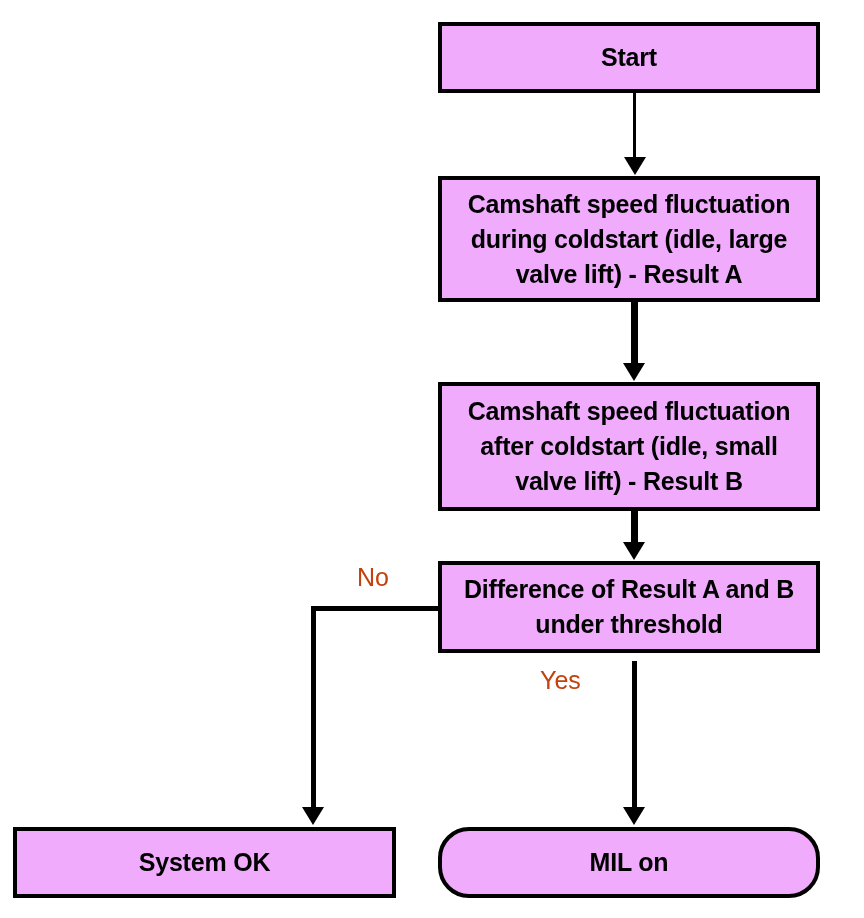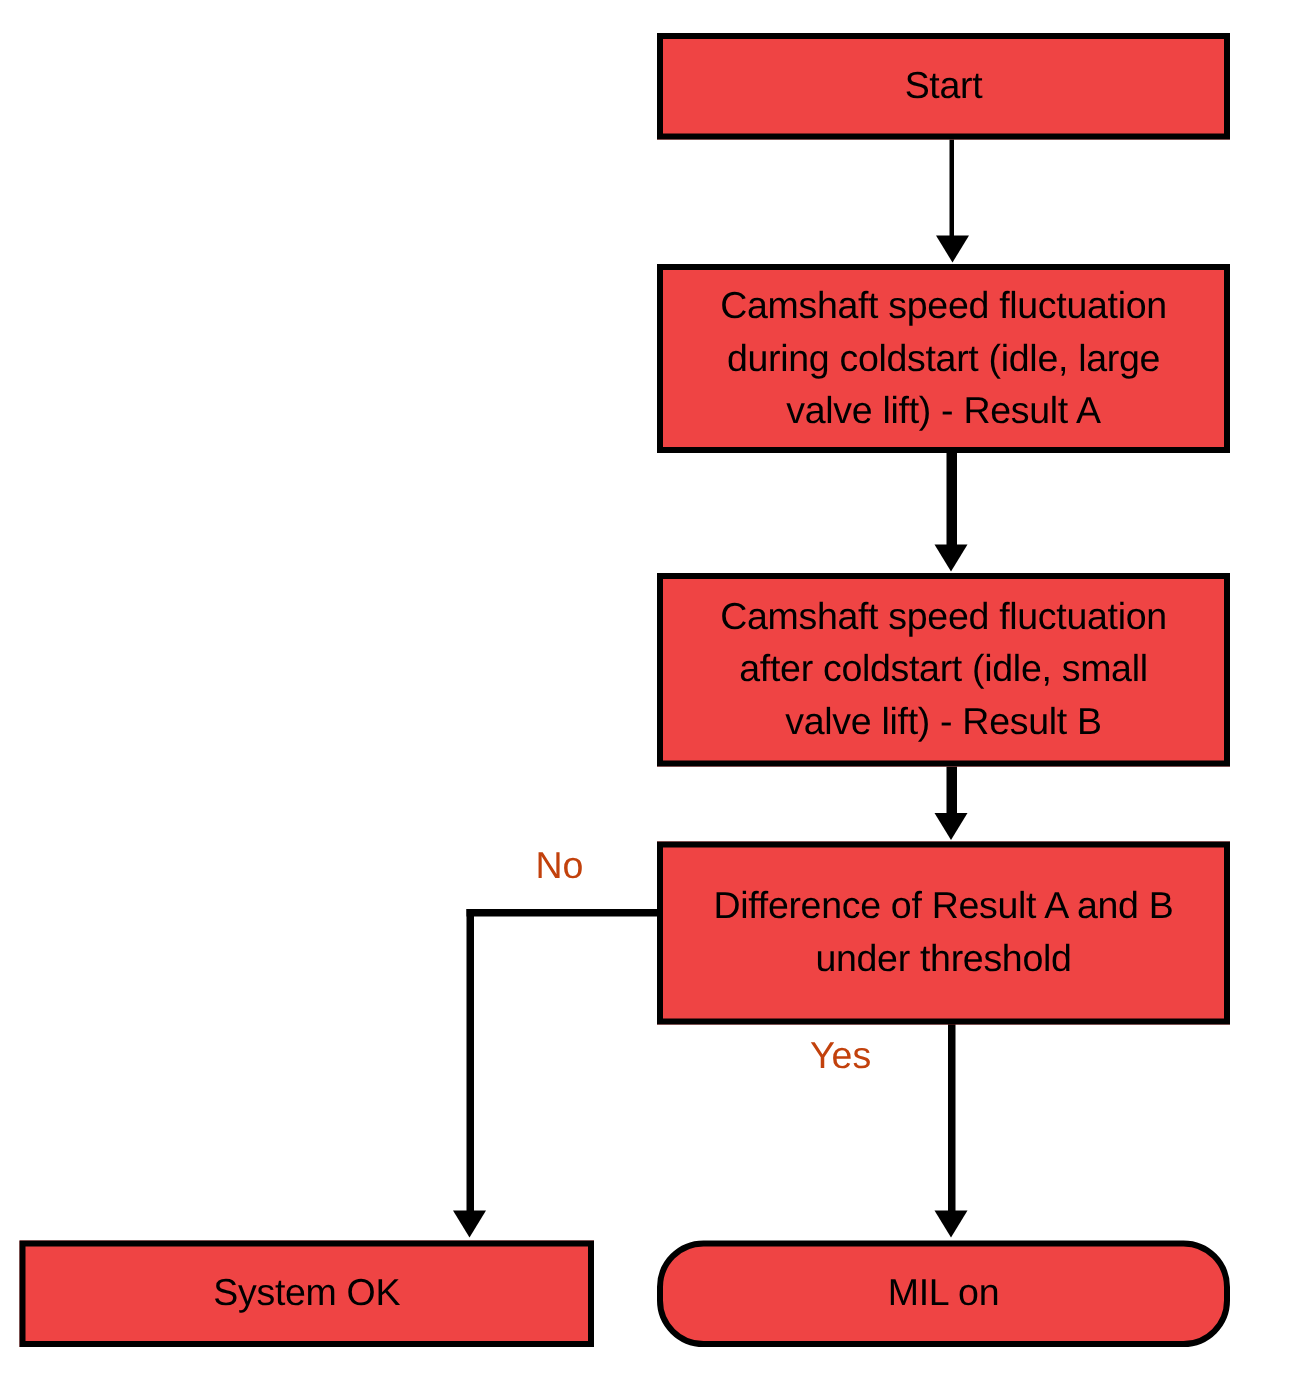"Start" .node { background: #ef4444 -> #f0abfc; font-weight: none -> bold }
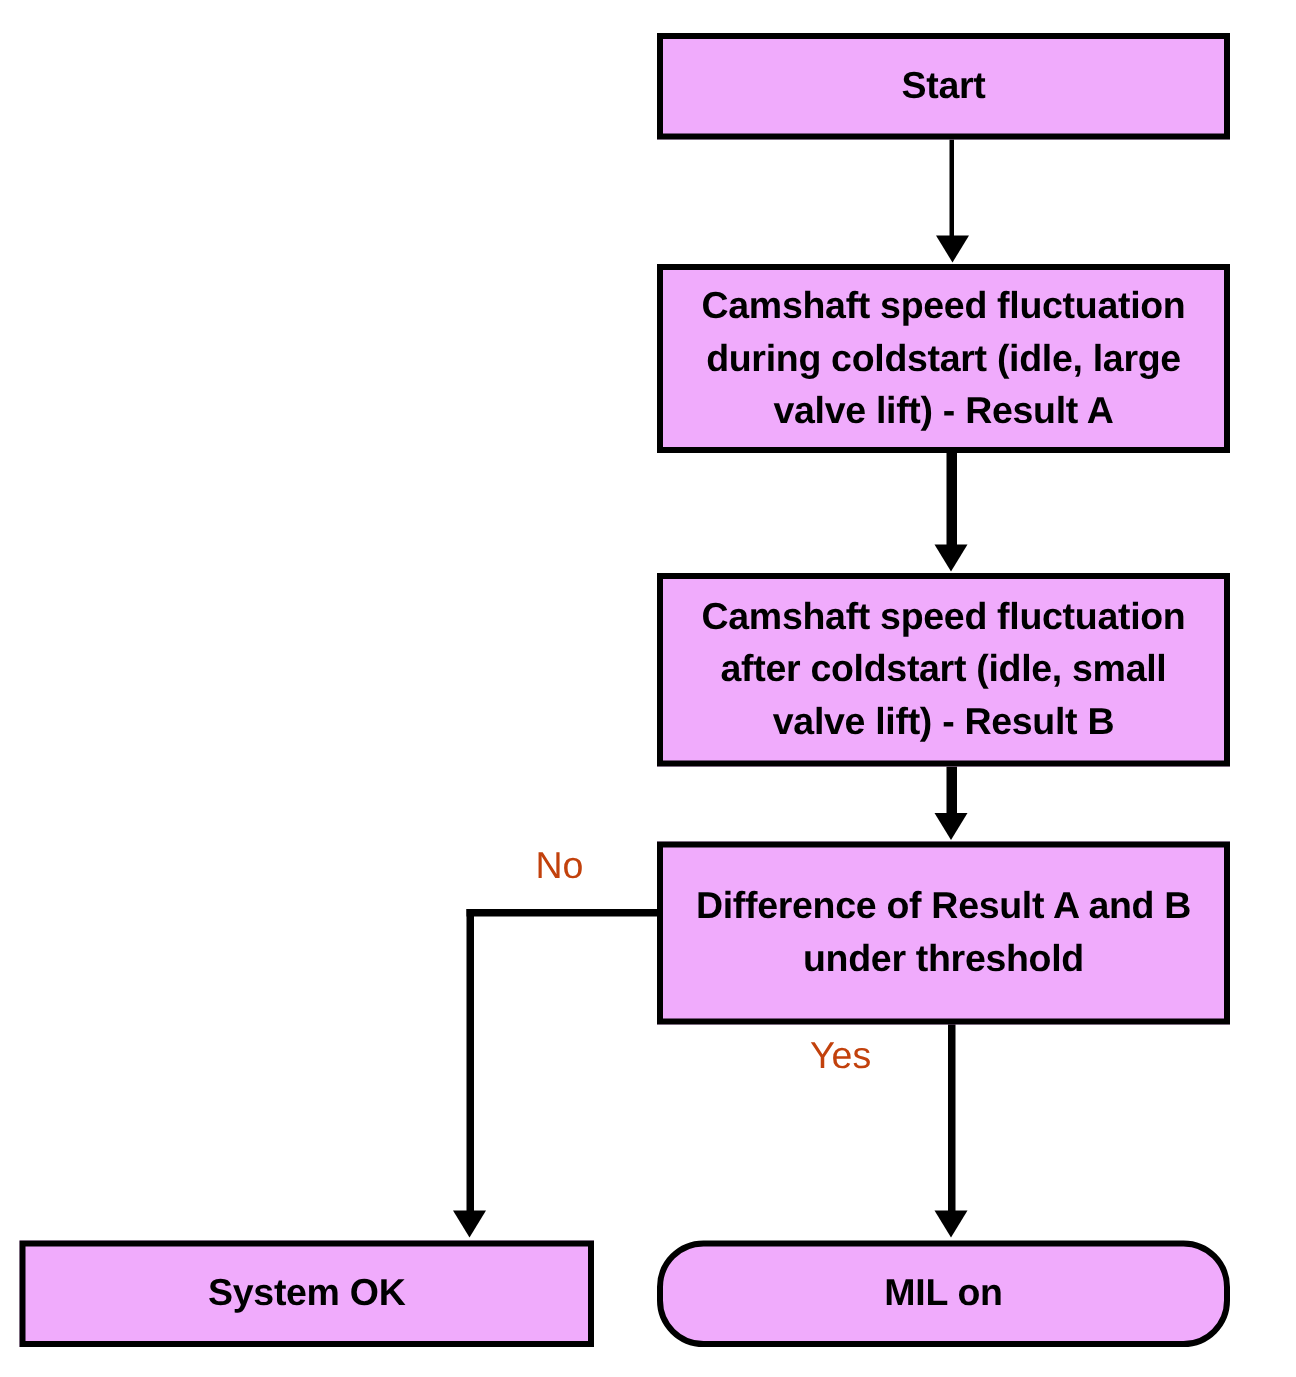"Difference of Result A and" #node-decision { height: 122px -> 92px }
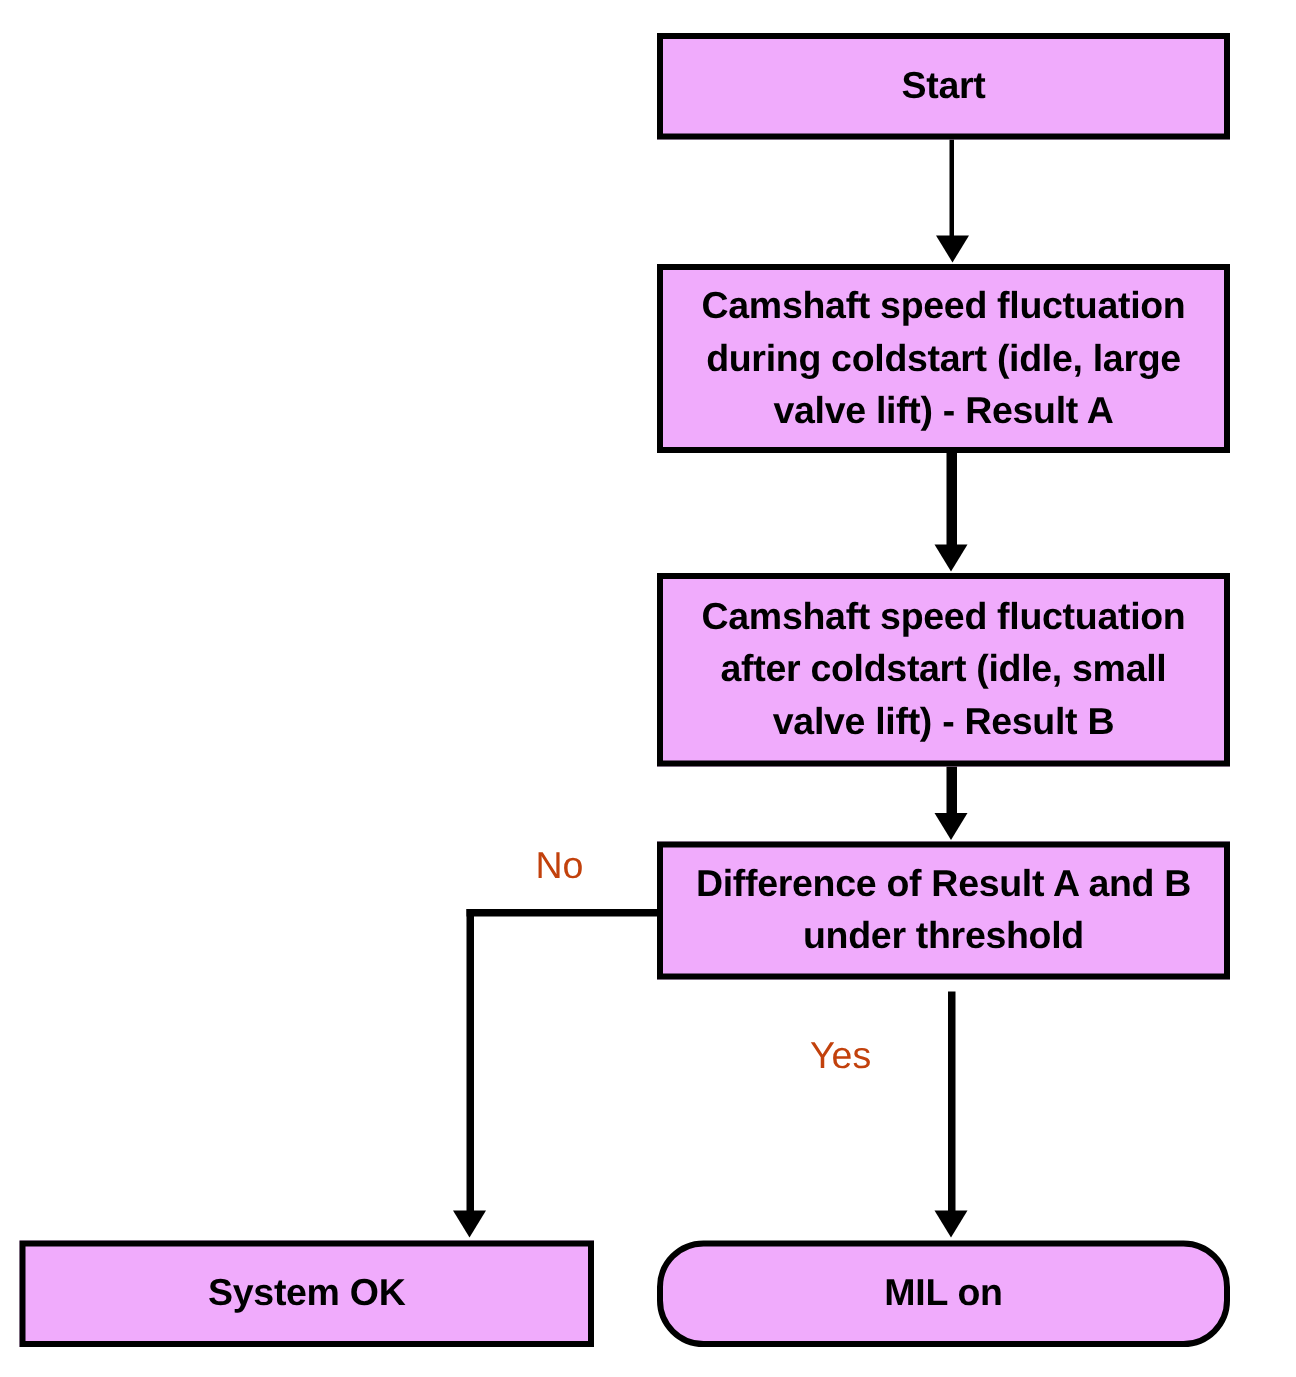"Yes" #label-yes { top: 690px -> 666px }
